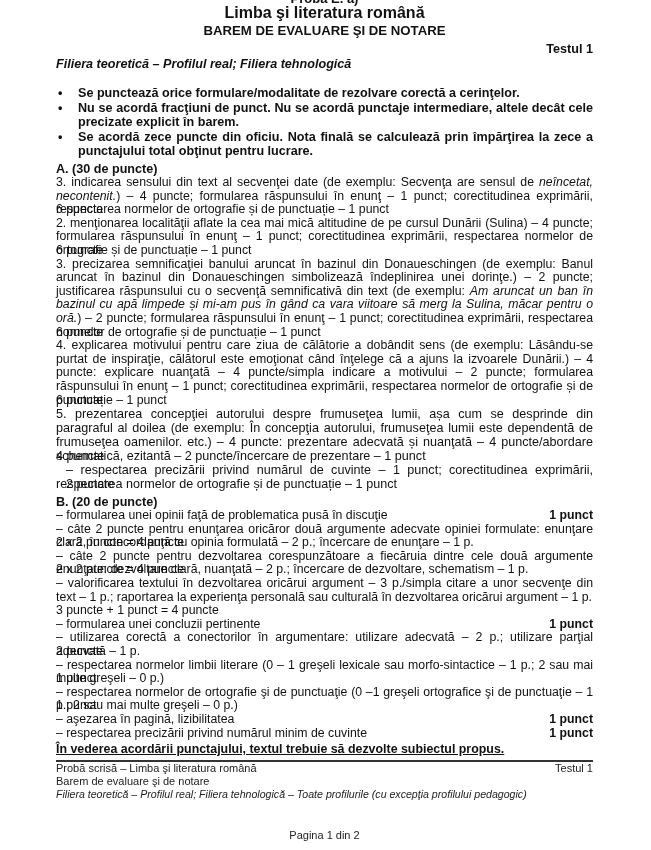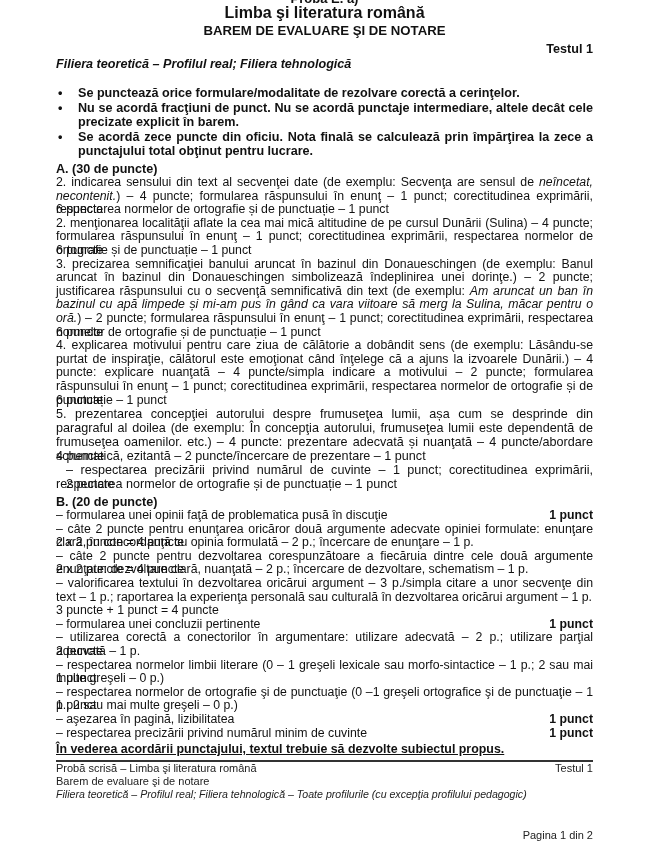"2. indicarea sensului din text" span { text: 2 -> 3 }
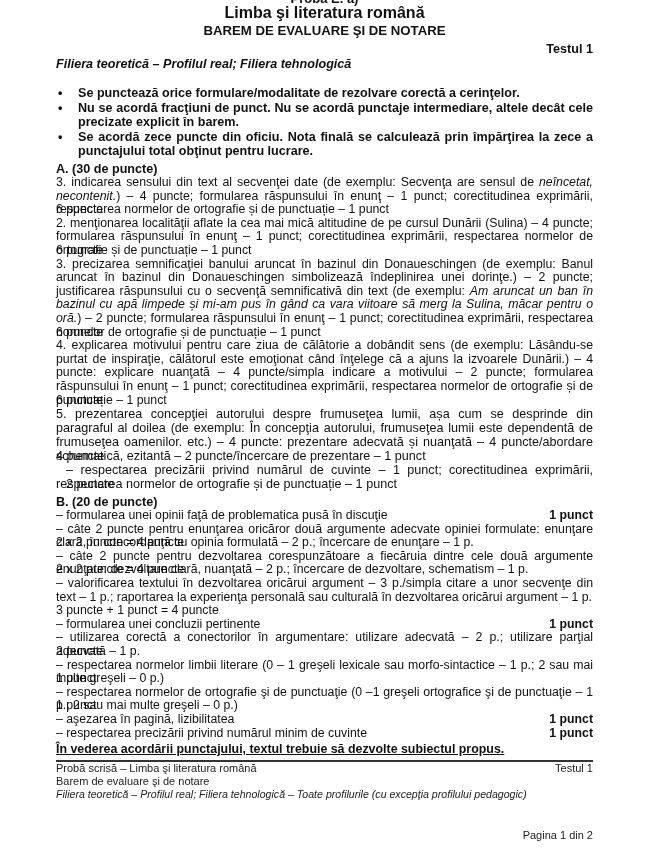"Pagina 1 din 2" .pagenum { text-align: right -> center }
